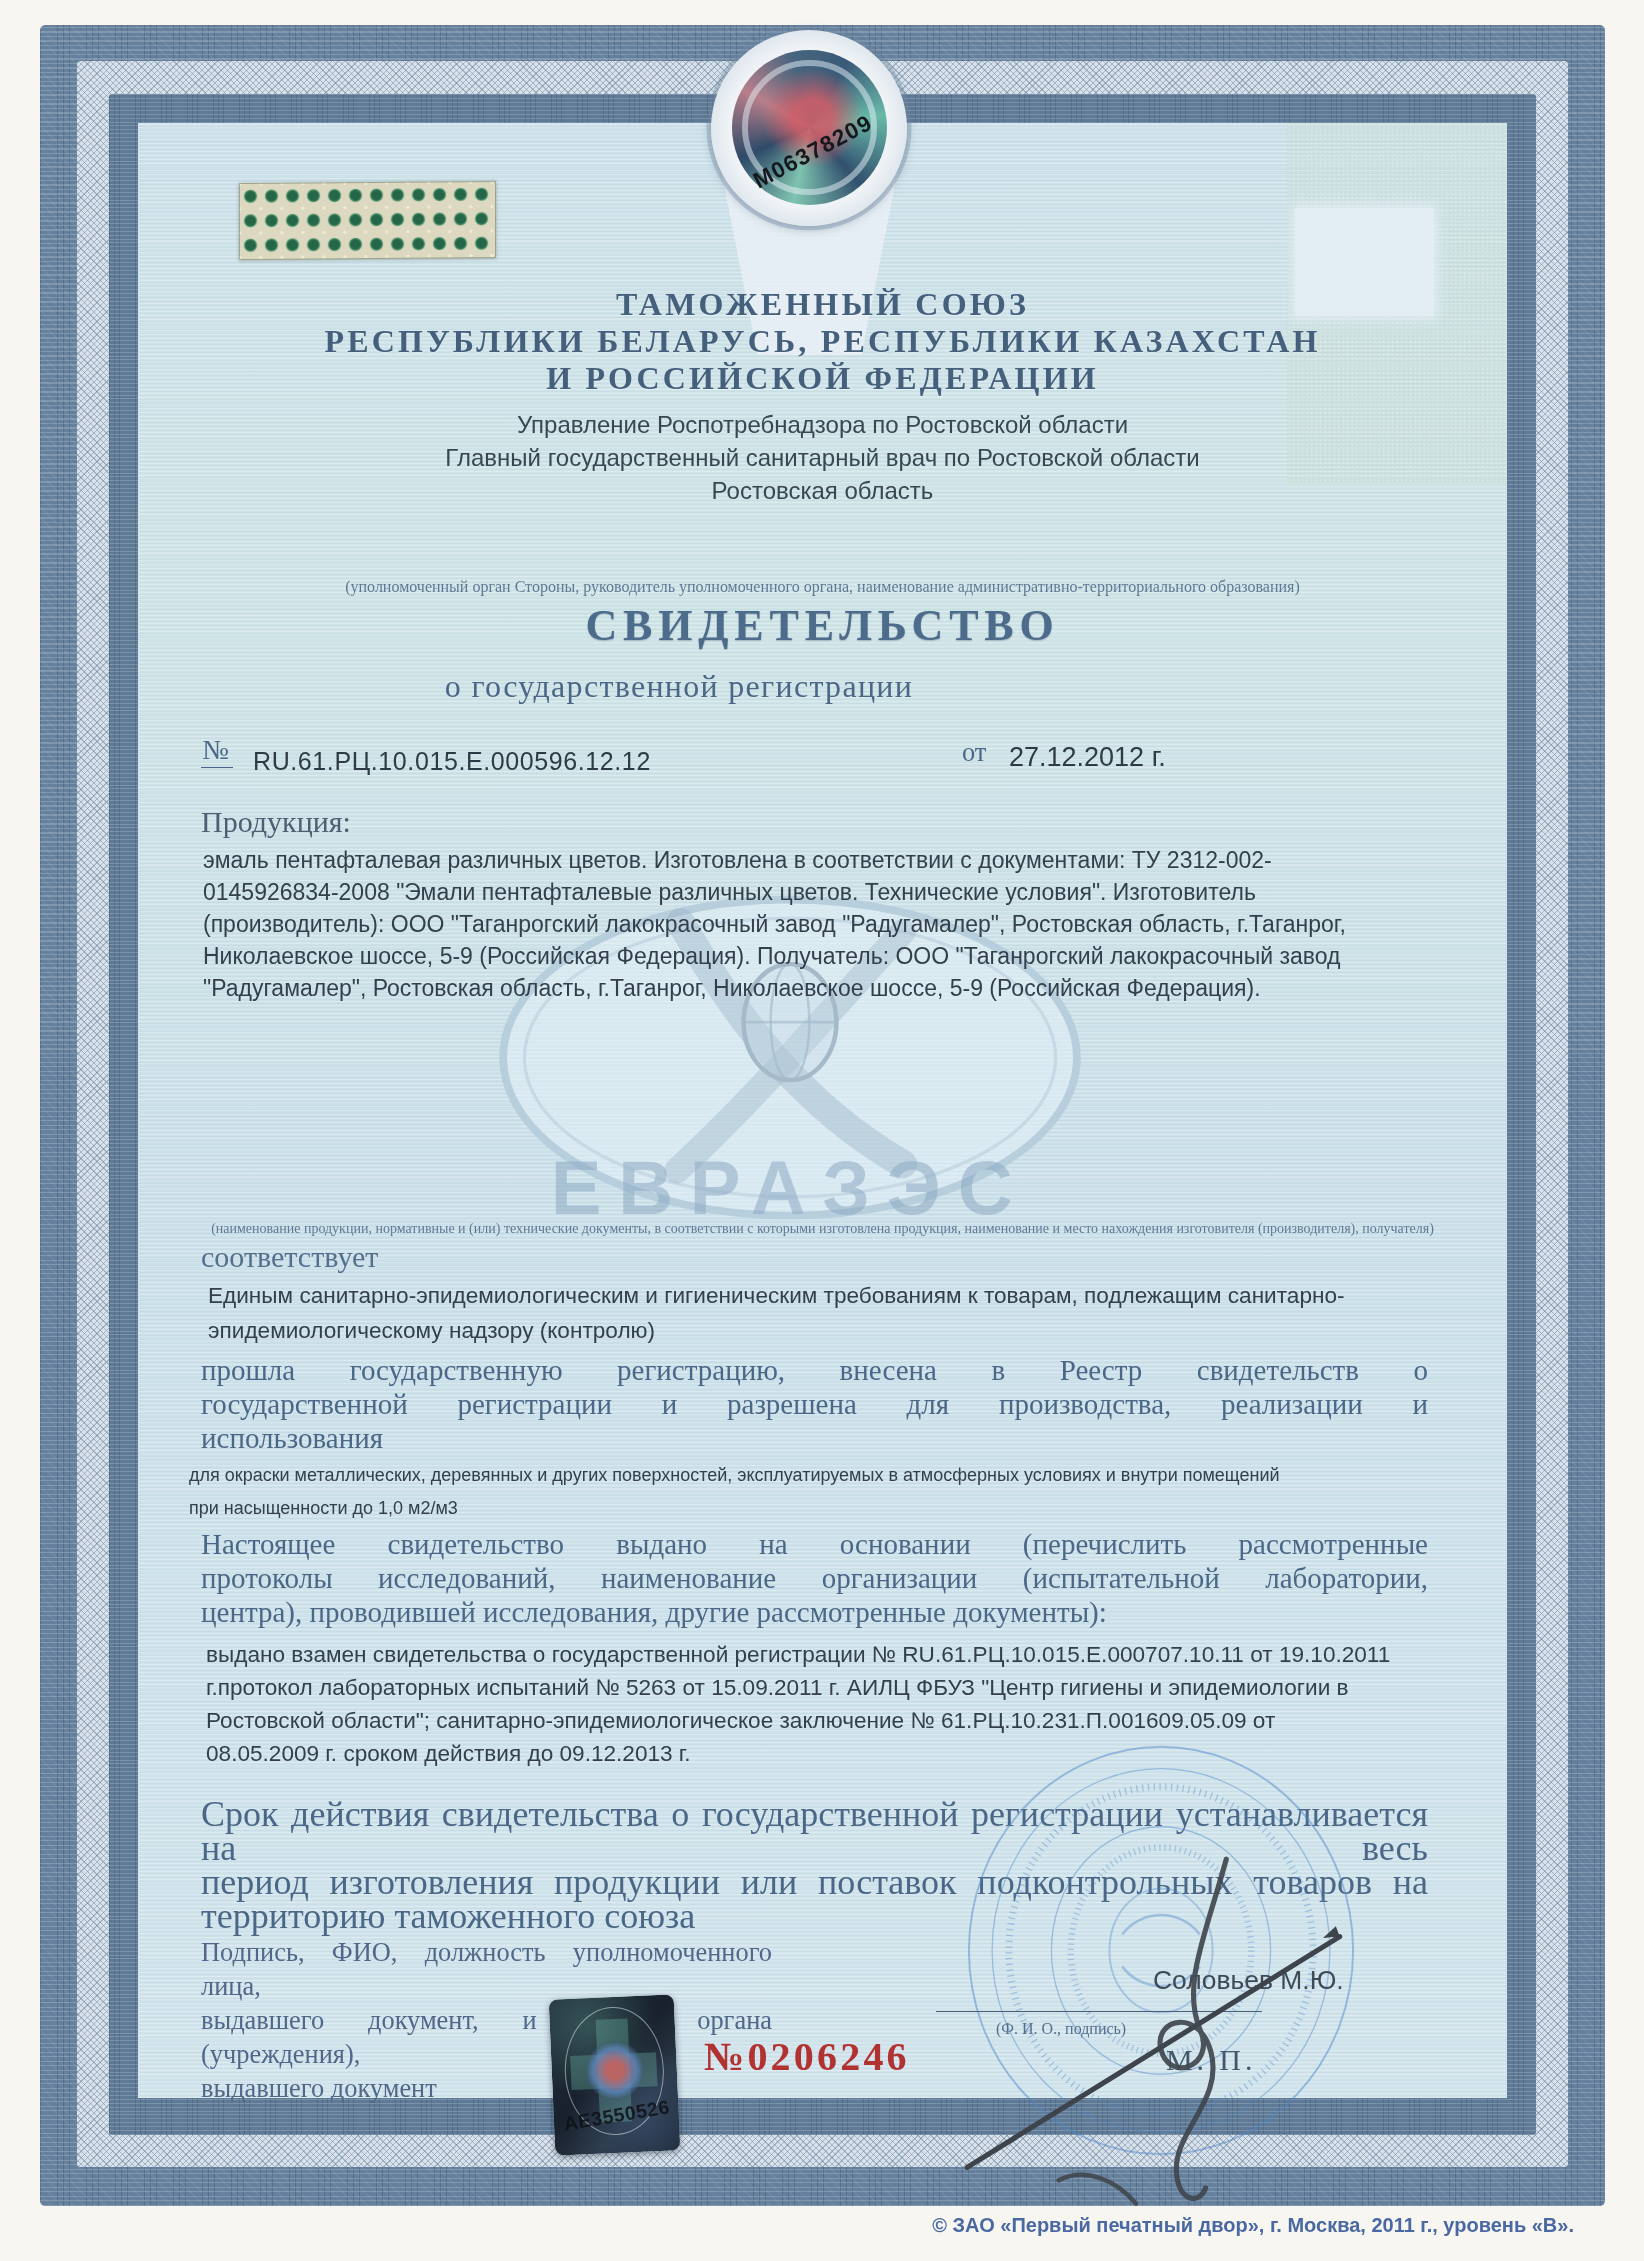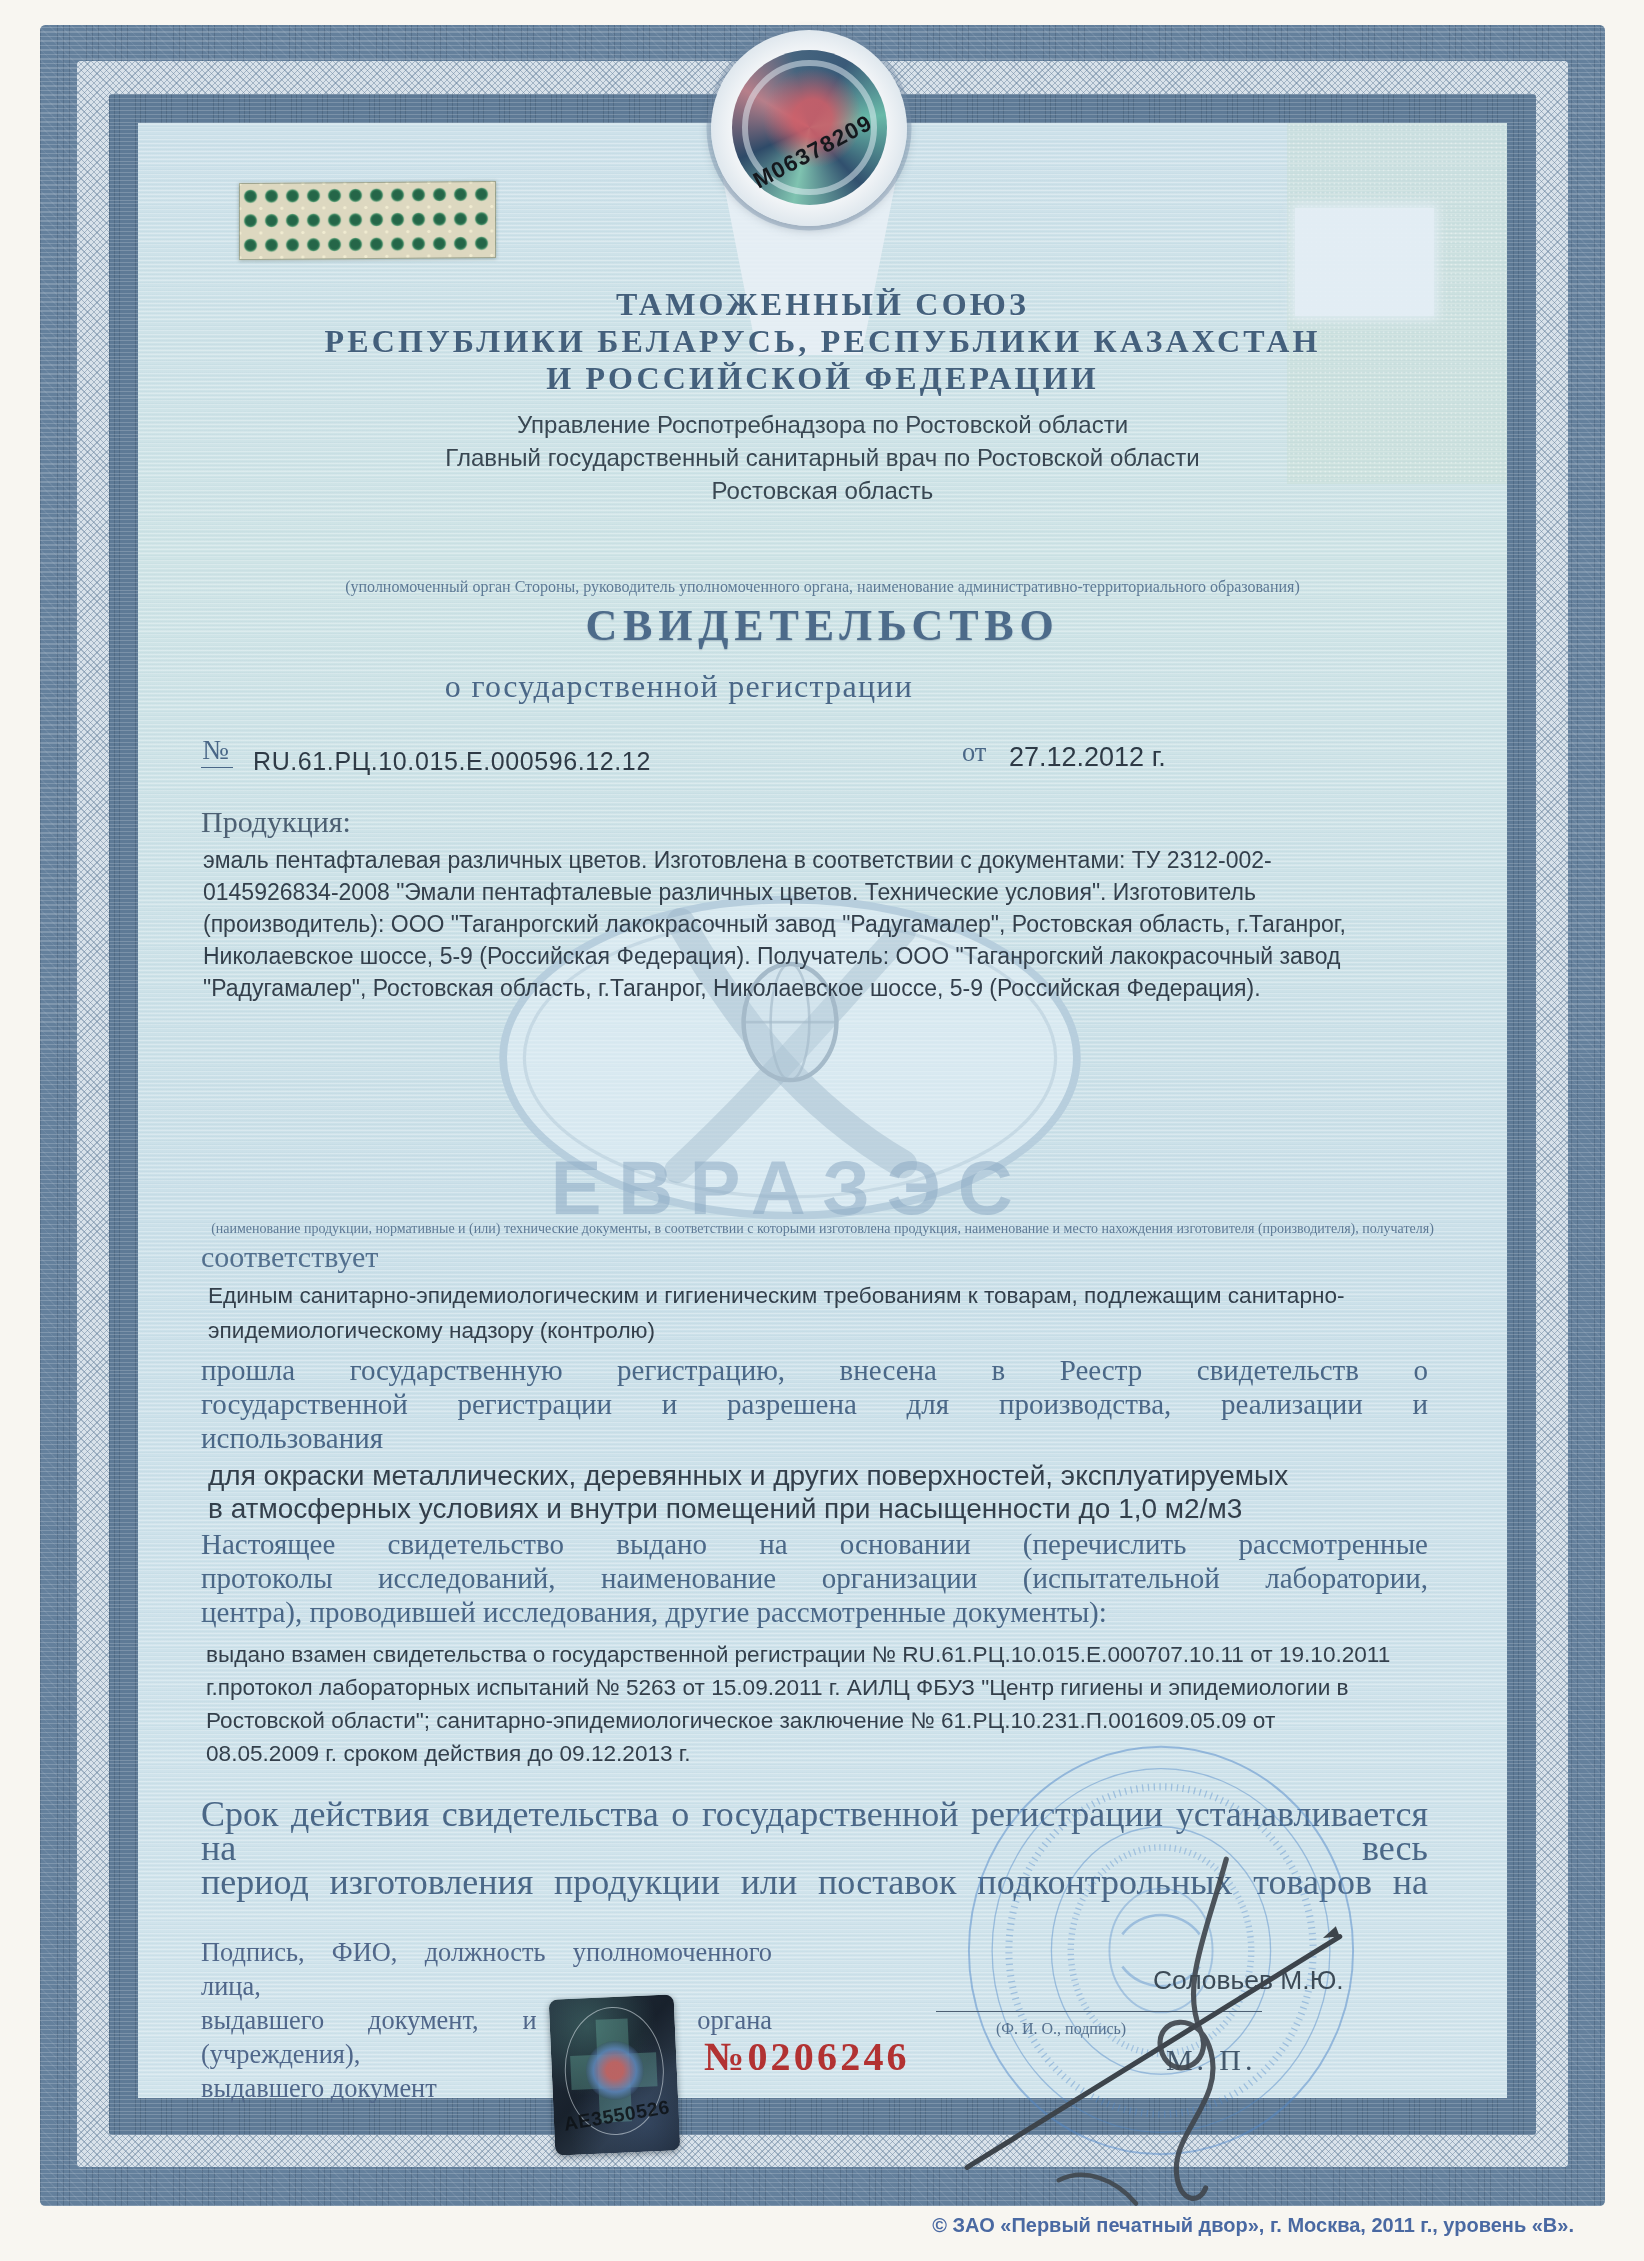"для окраски металлических, деревянных и" div.abs { font-size: 28px -> 18px; left: 208px -> 189px }
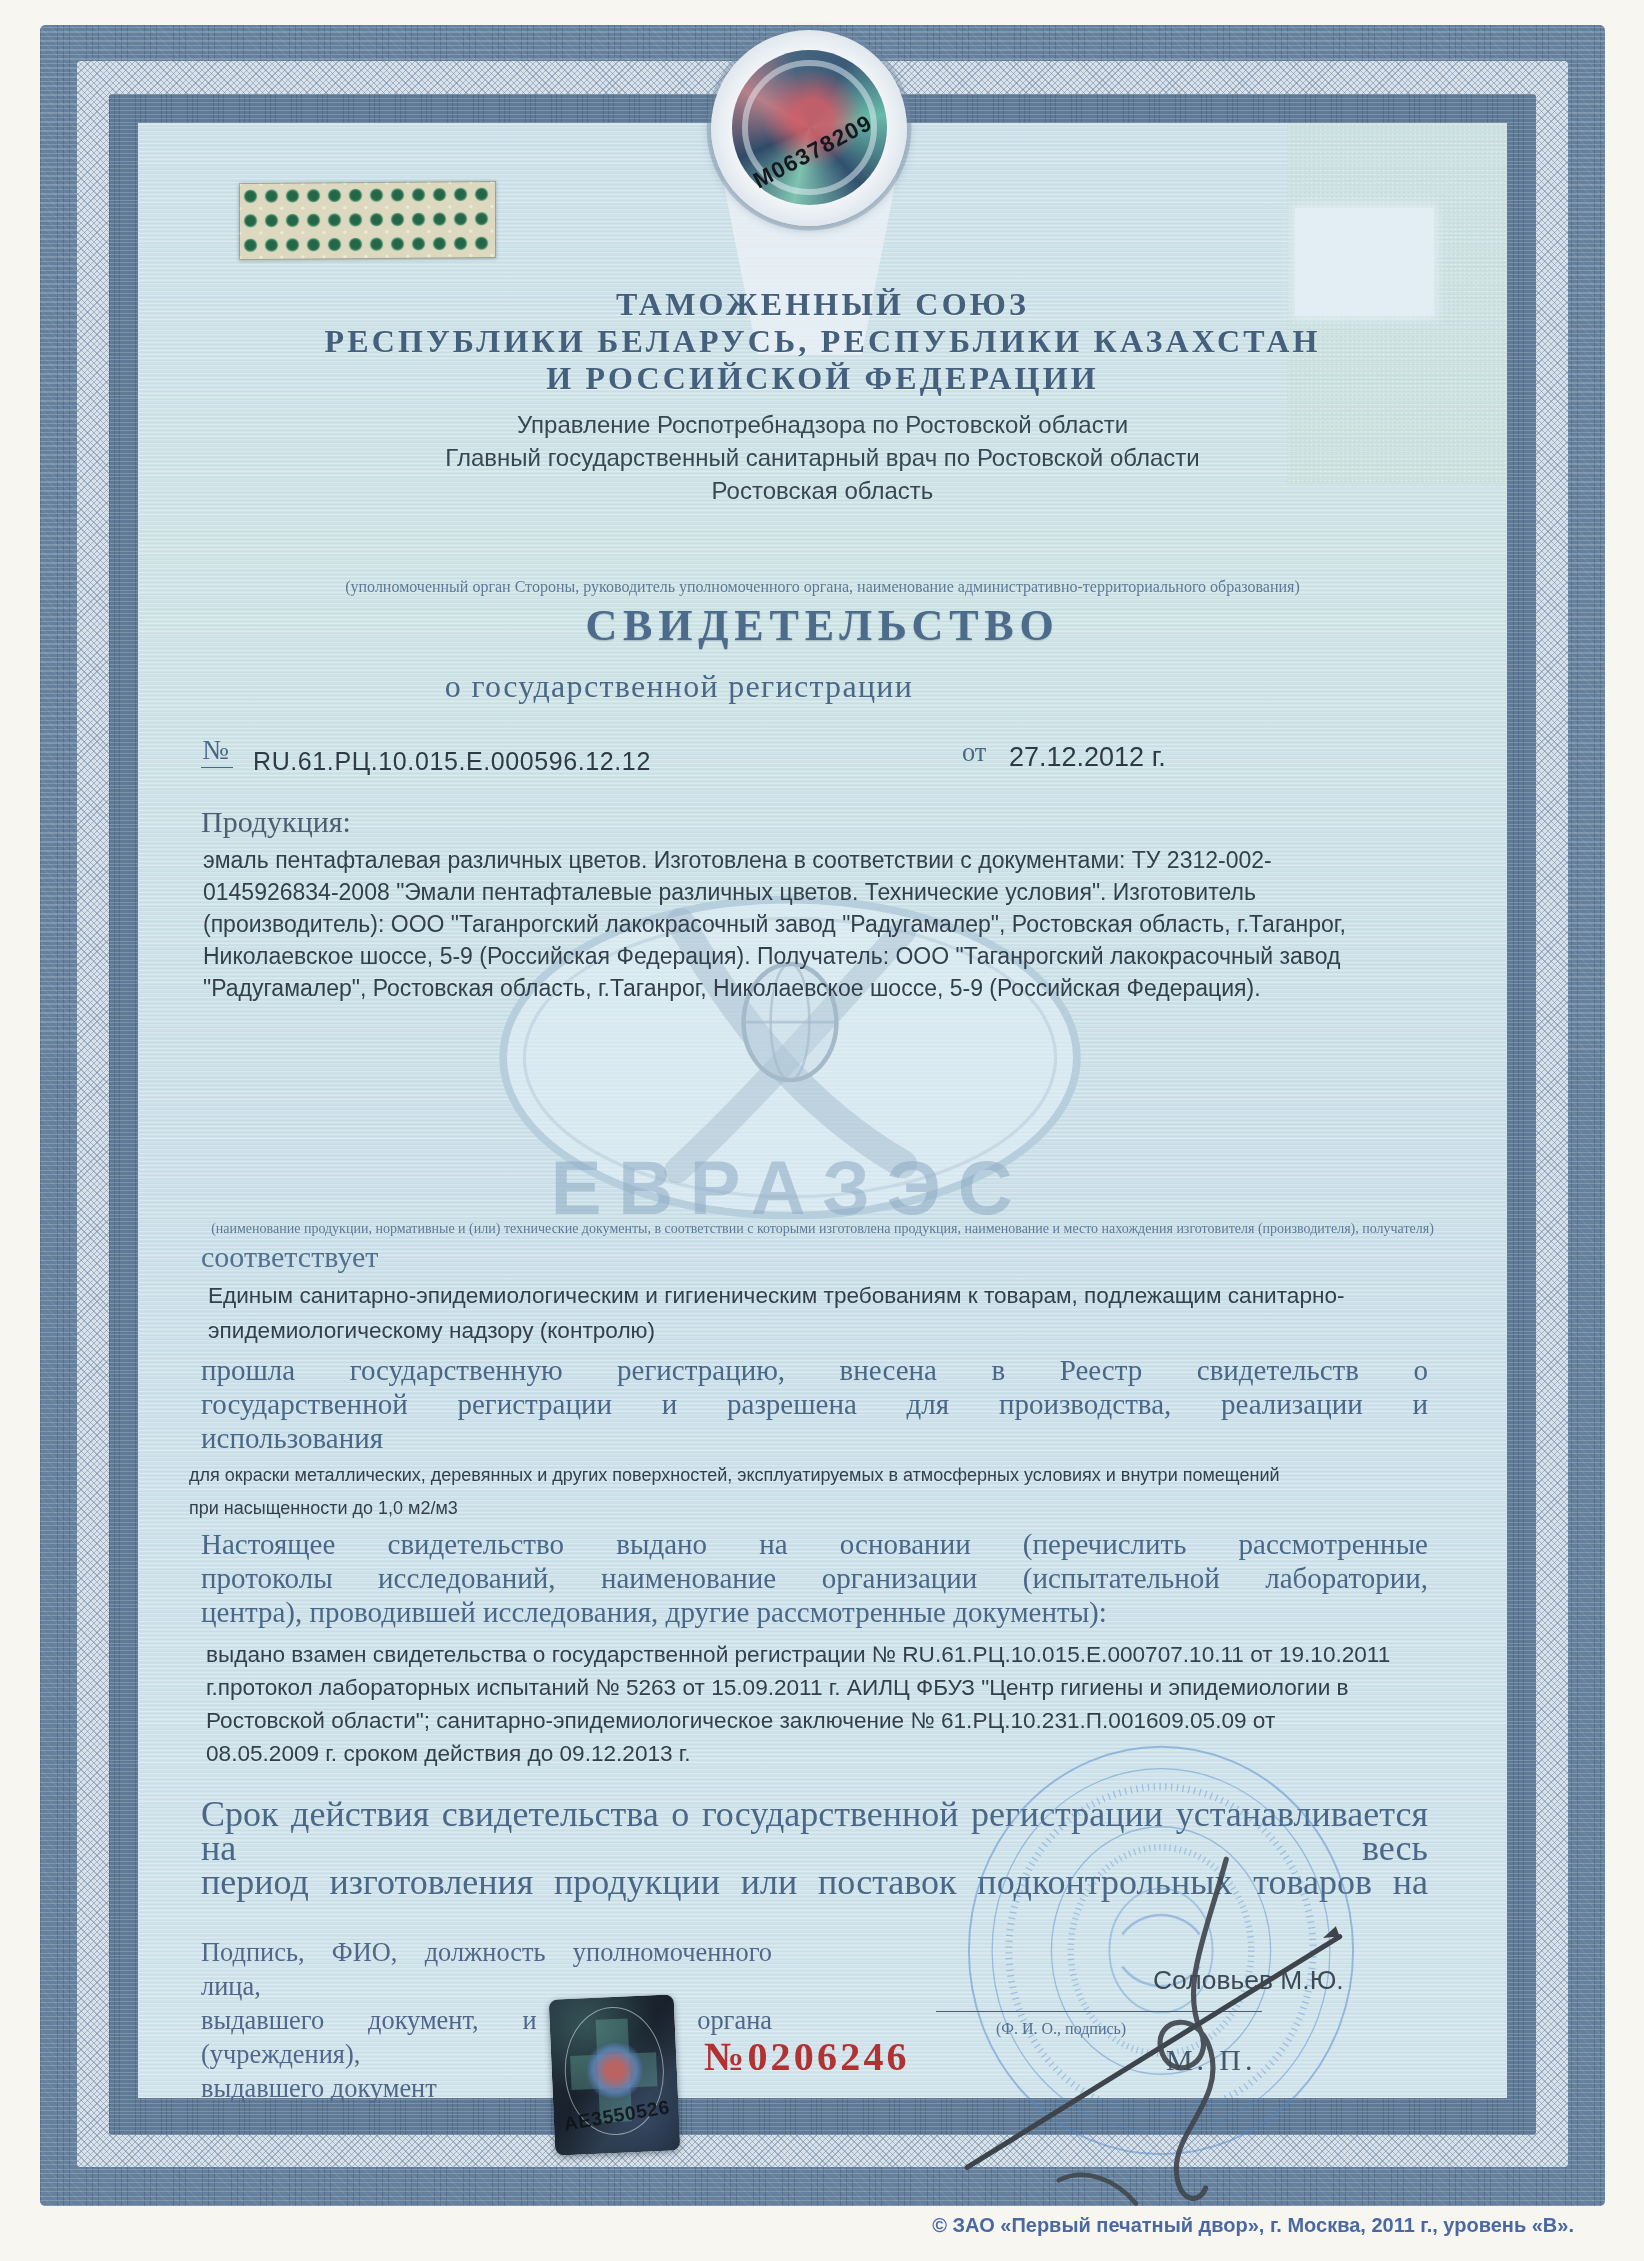"территорию таможенного союза" div { html: none -> <div>территорию таможенного союза</div> }
